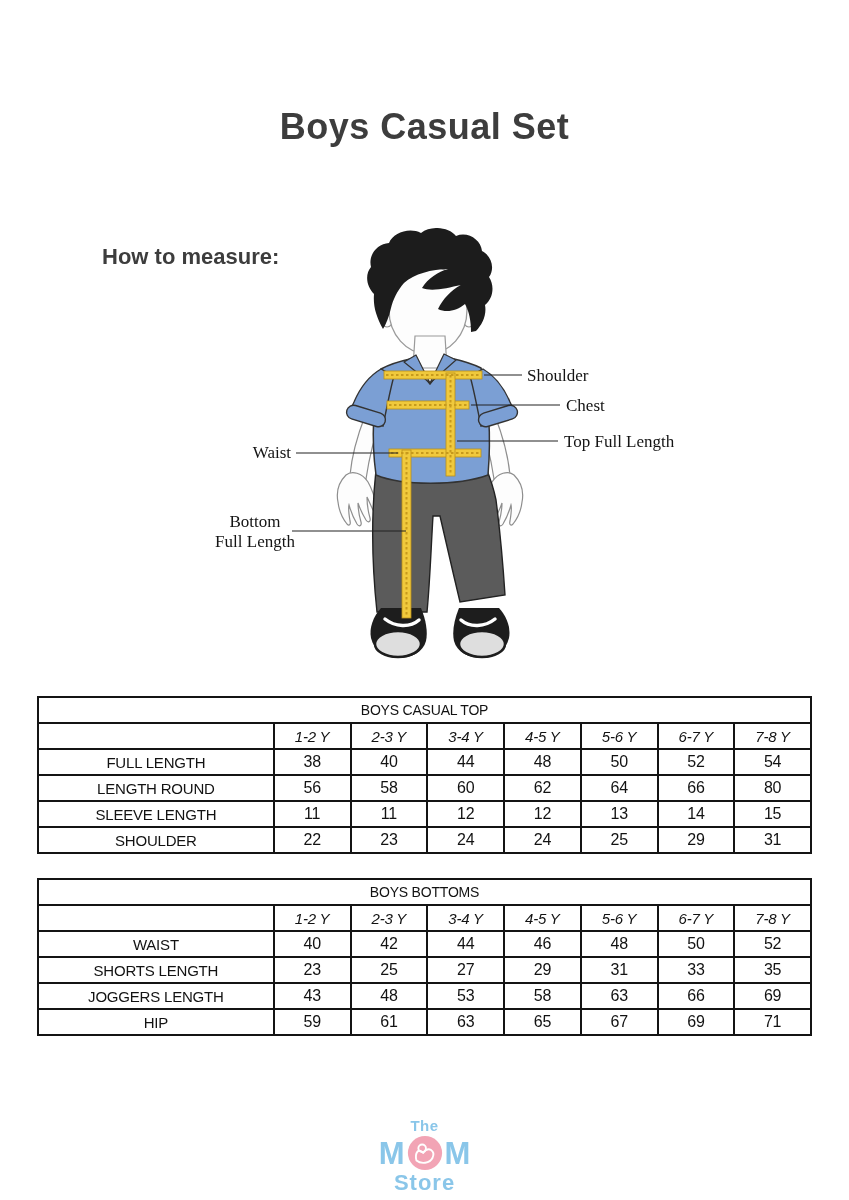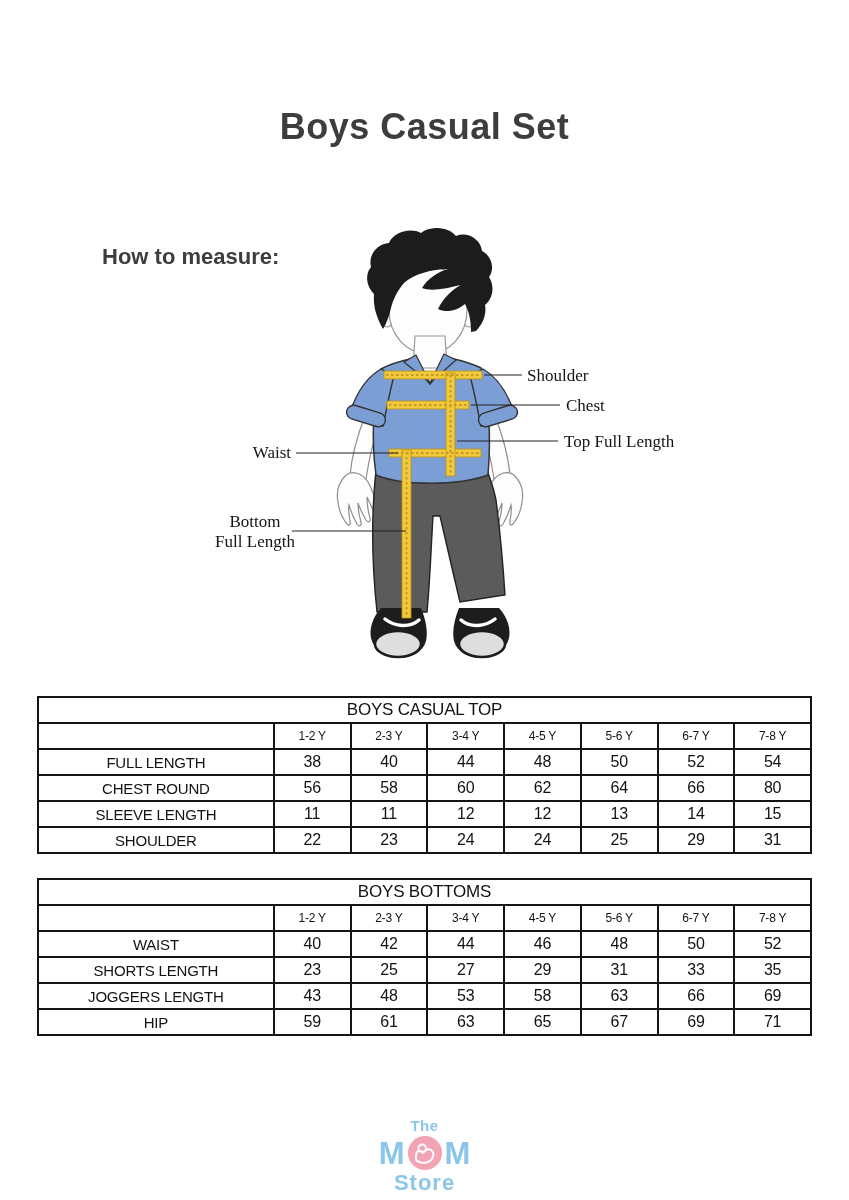"BOYS CASUAL TOP" .size-table .t-title { font-size: 17px -> 14px }
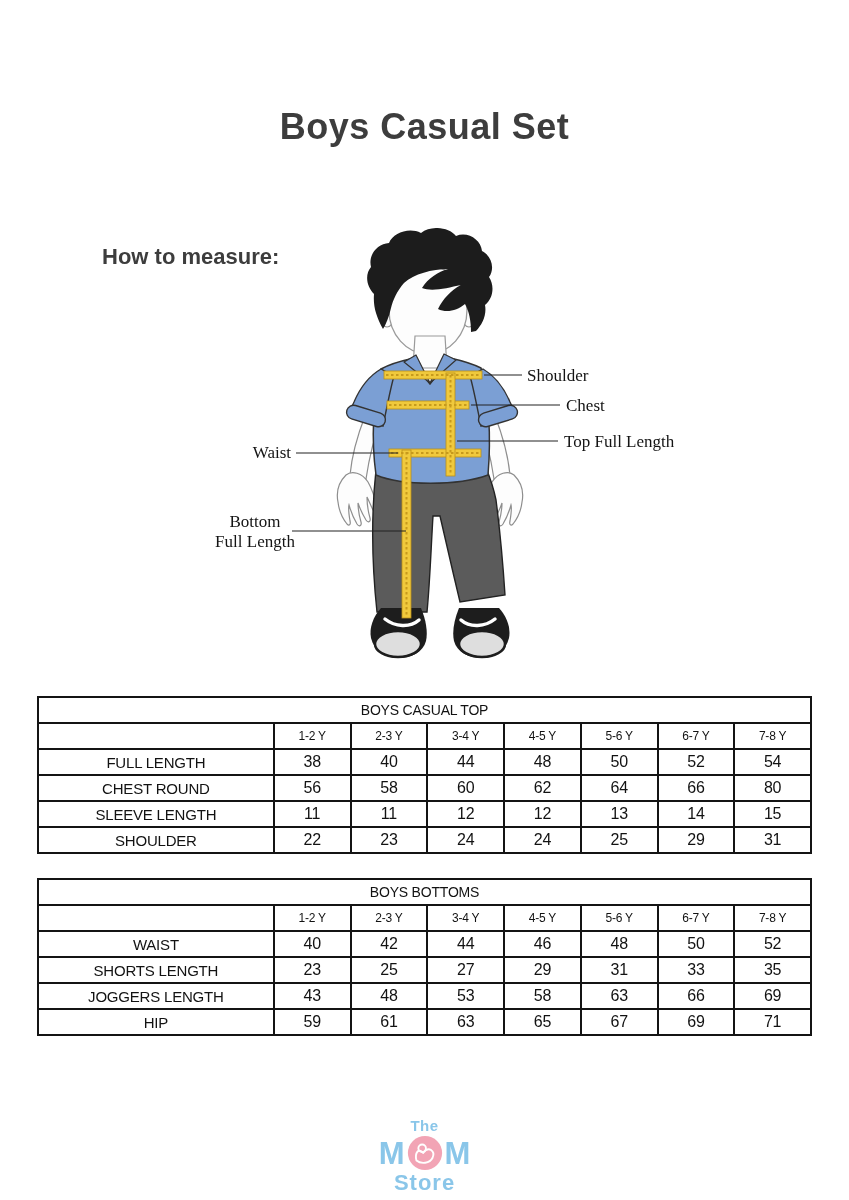"1-2 Y" .size-table .t-col { font-size: 12px -> 15px; font-style: none -> italic }
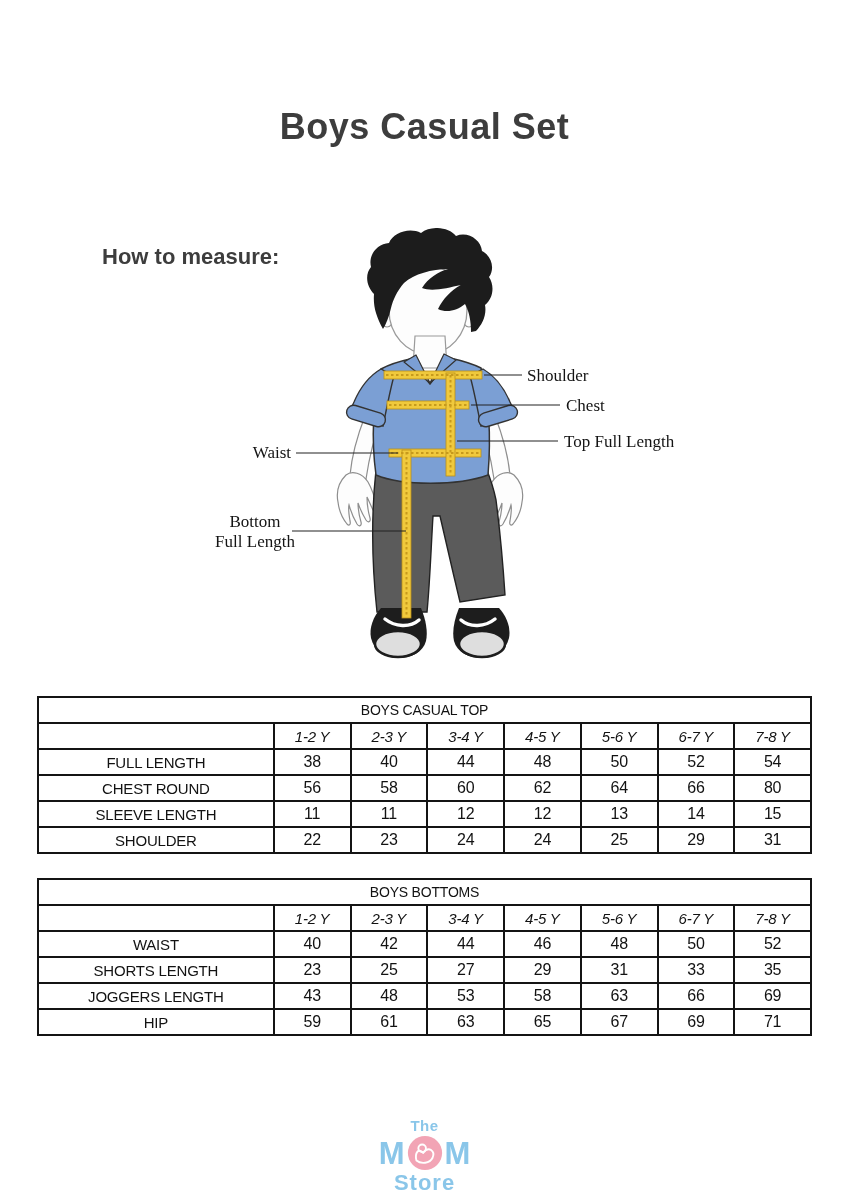"CHEST ROUND" td.t-label { text: CHEST -> LENGTH }
